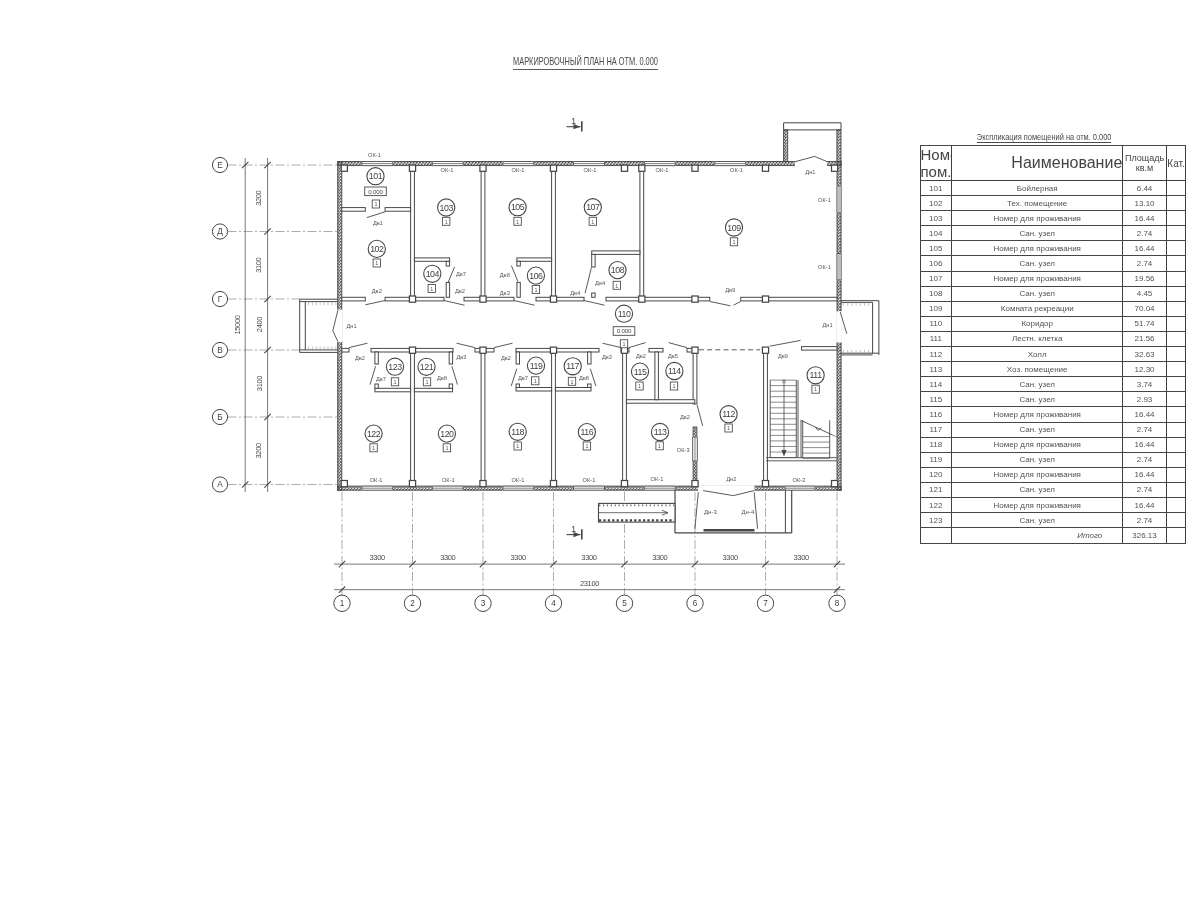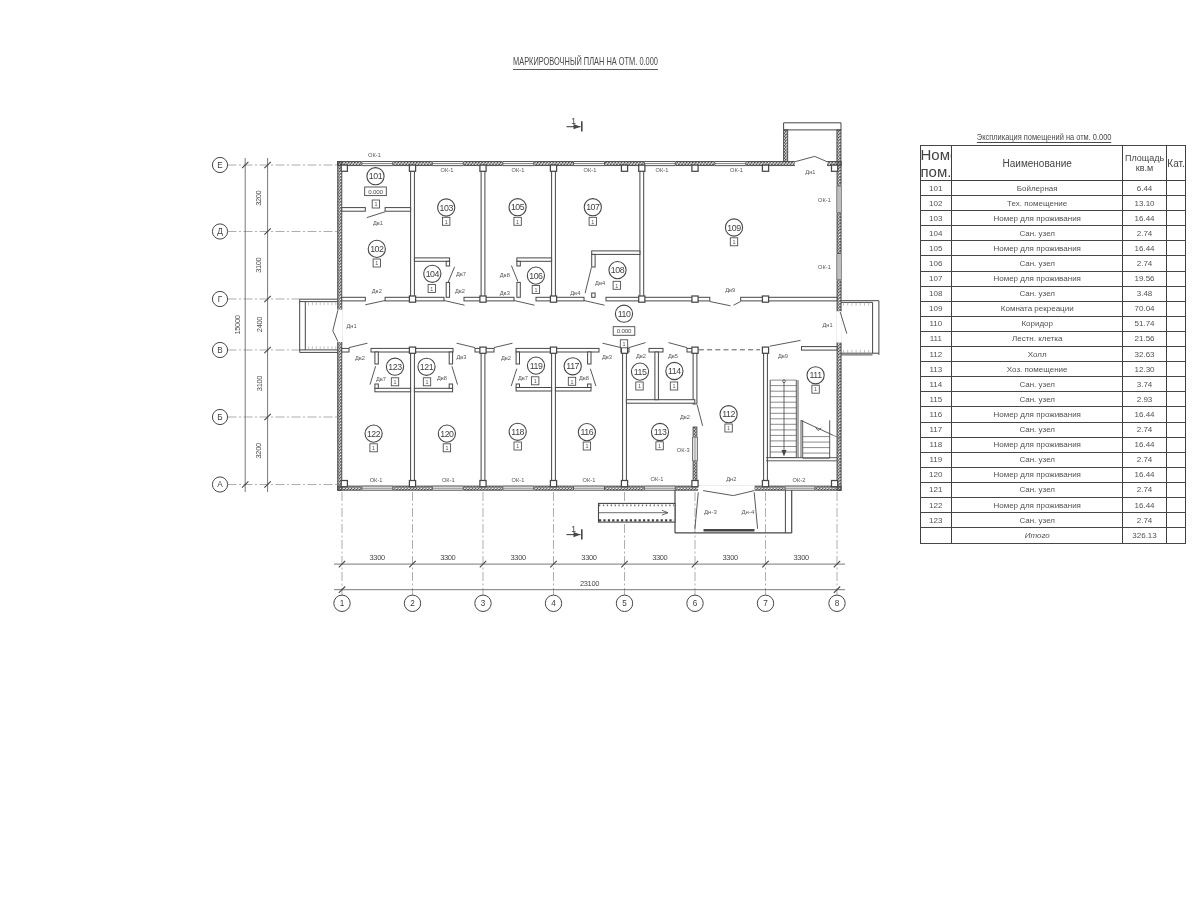"Наименование" td { font-size: 10px -> 16px; text-align: none -> right }
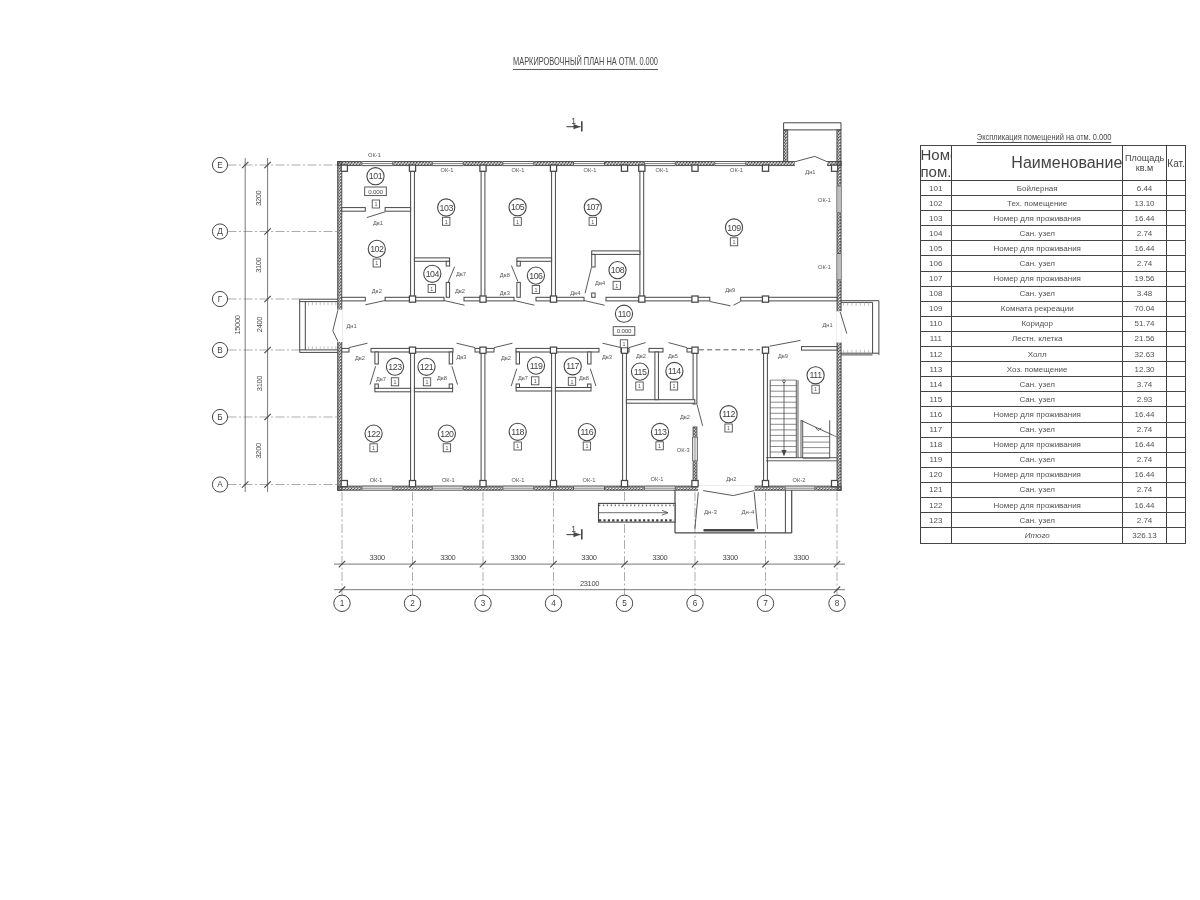"3.48" td { text: 3.48 -> 4.45 }
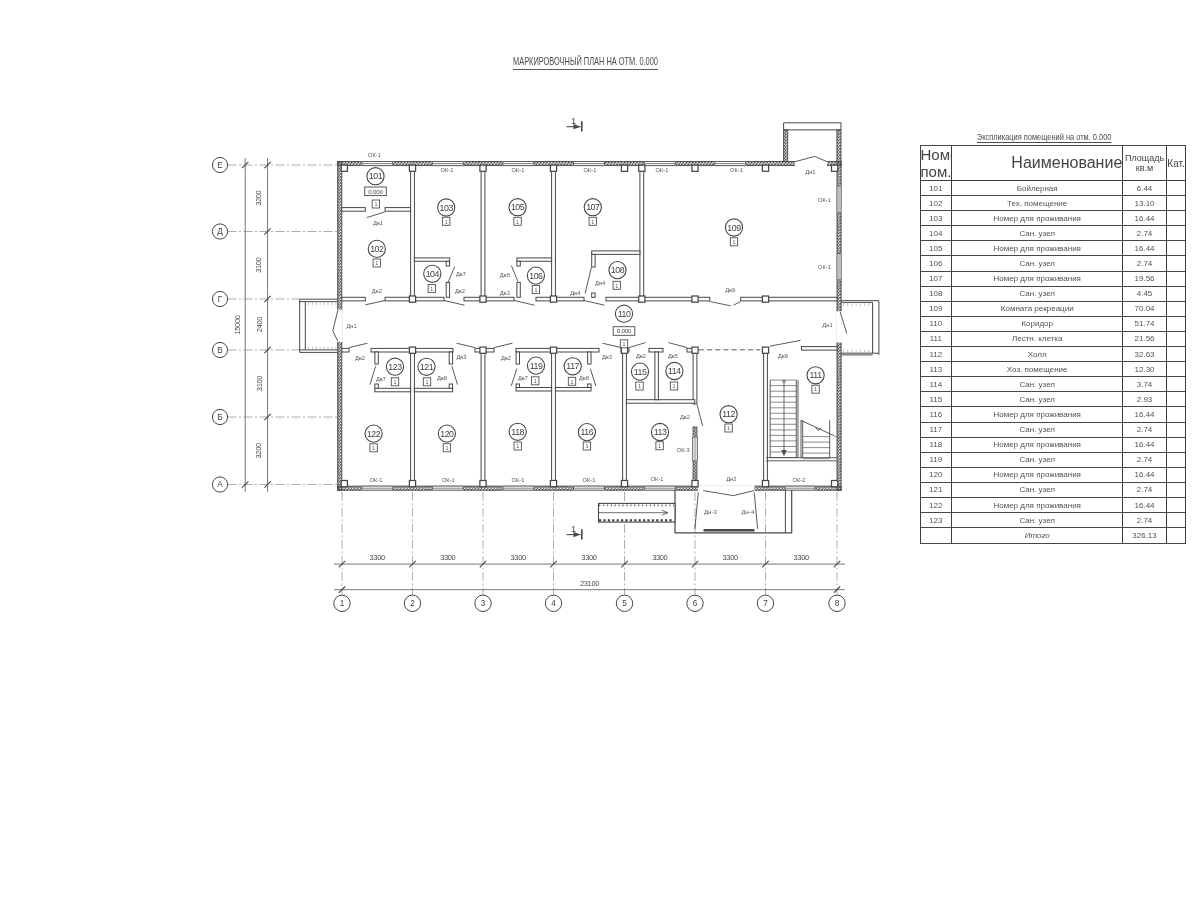"Итого" td { padding-right: 0 -> 20px; text-align: center -> right }
